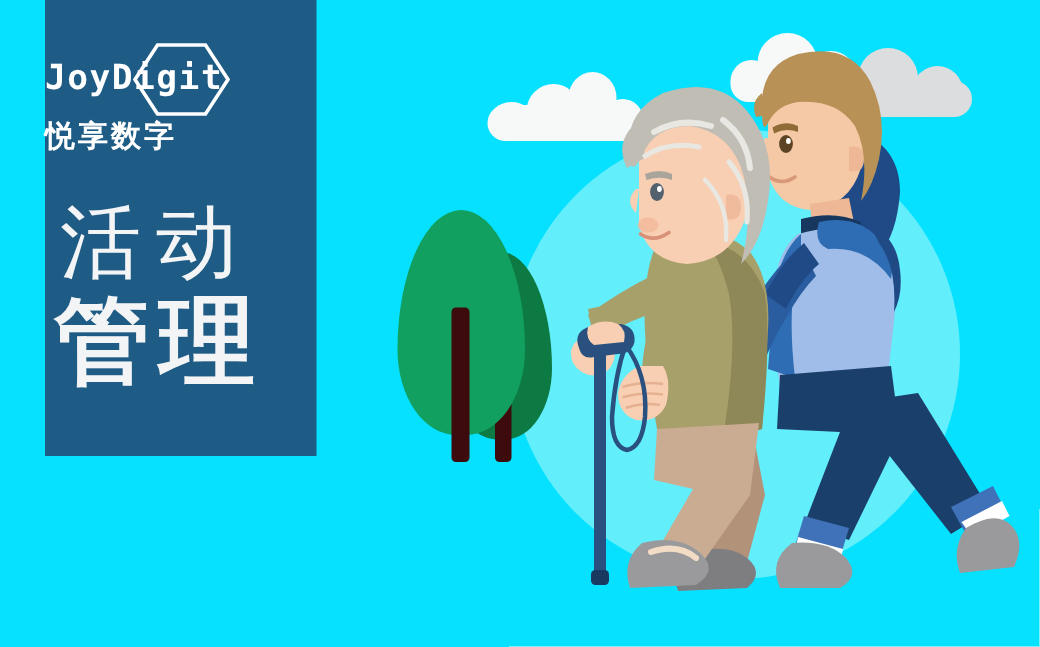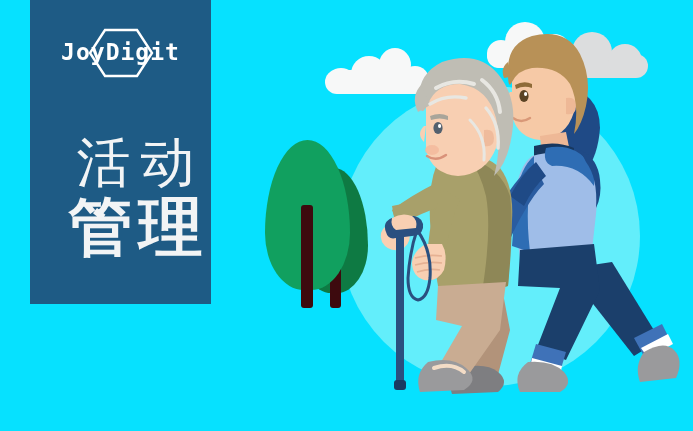"JoyDigit" #logo-wrap { text-align: center -> left }
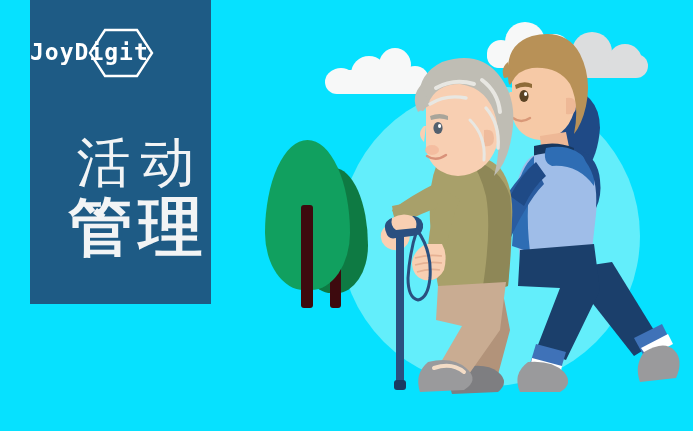"悦享数字" div { html: none -> <div>悦享数字</div> }
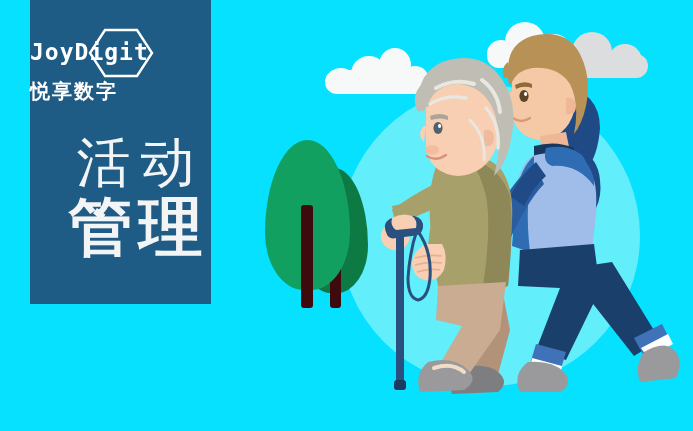"活动" #headline { text-align: center -> left }
